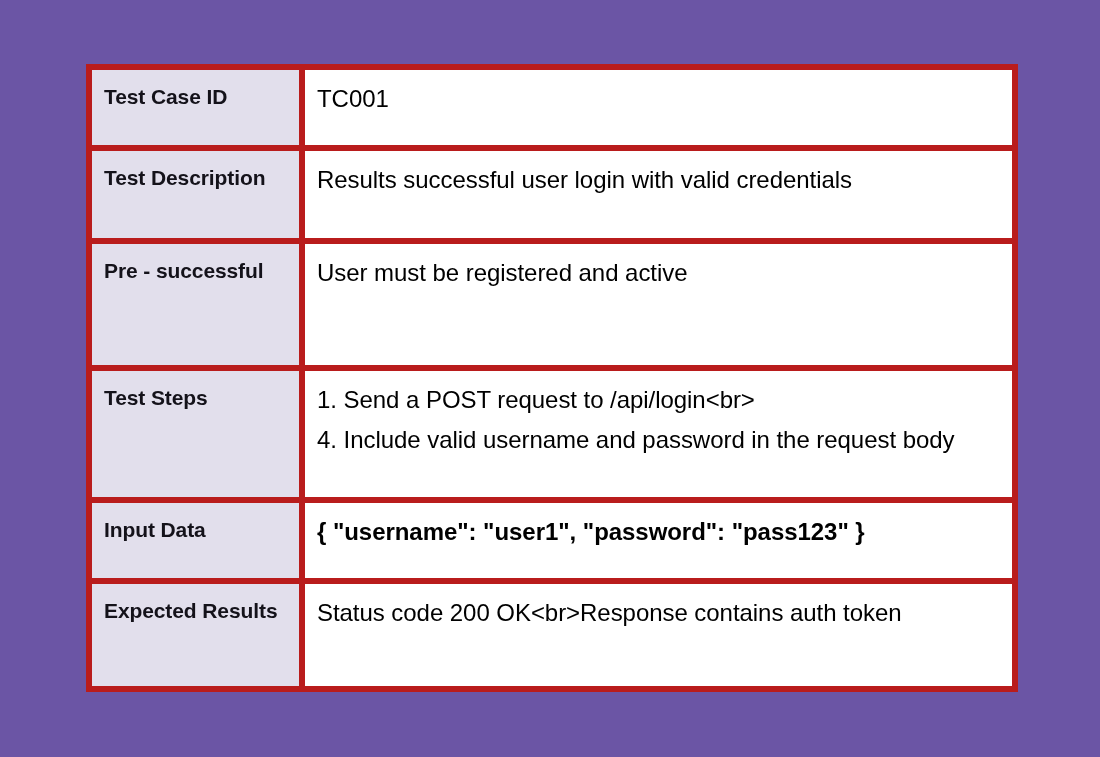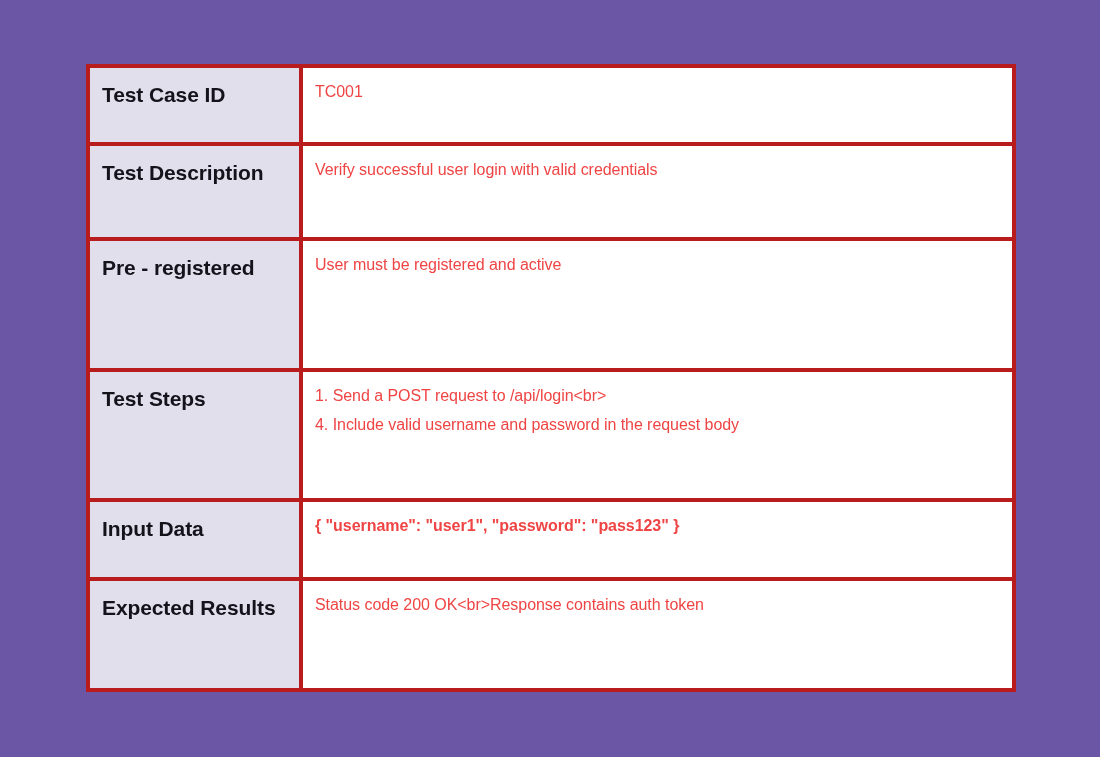"Test Case ID" #testcase-table td { border: 4px solid #b91c1c -> 6px solid #b91c1c }
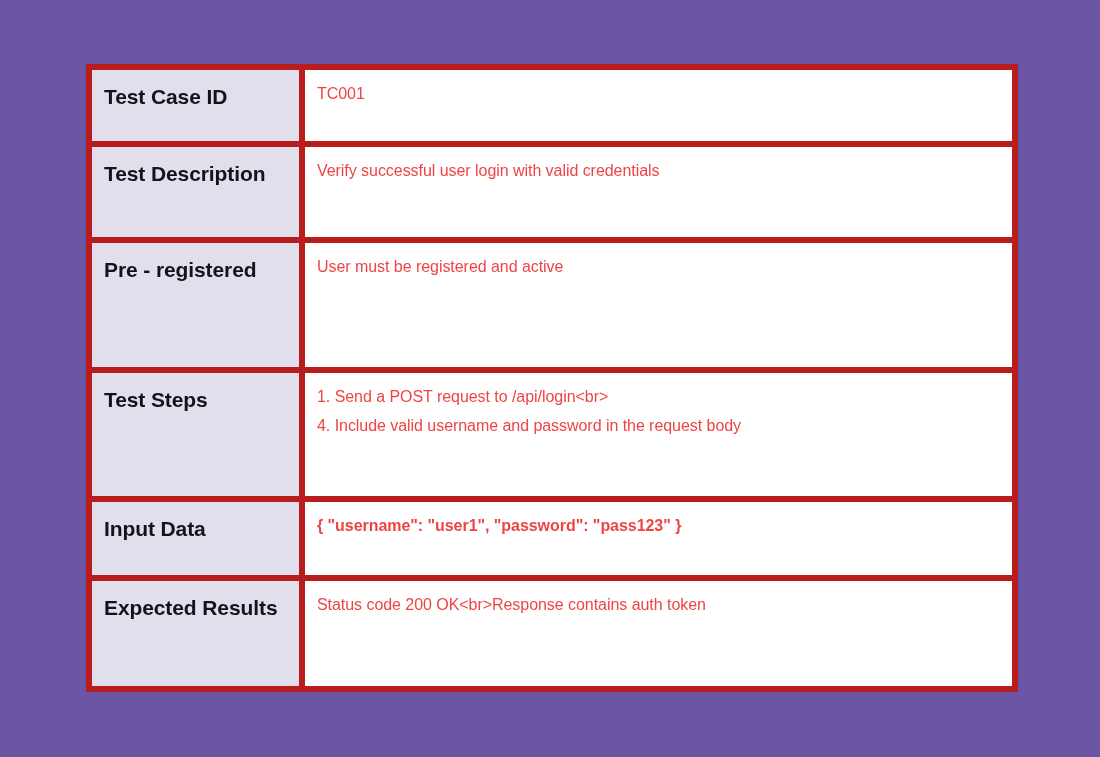"TC001" td.value-cell { color: #ef4444 -> #000000; font-size: 16px -> 24px }
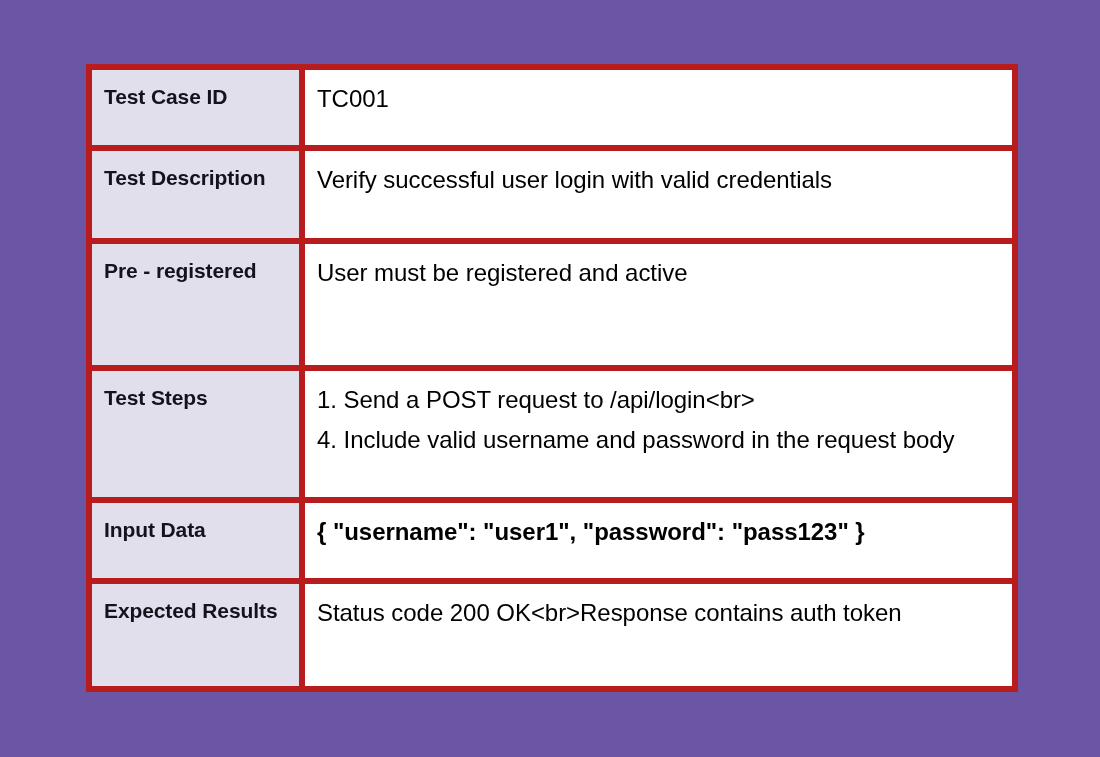"Verify successful user login with" span.cell-line { text: Verify -> Results }
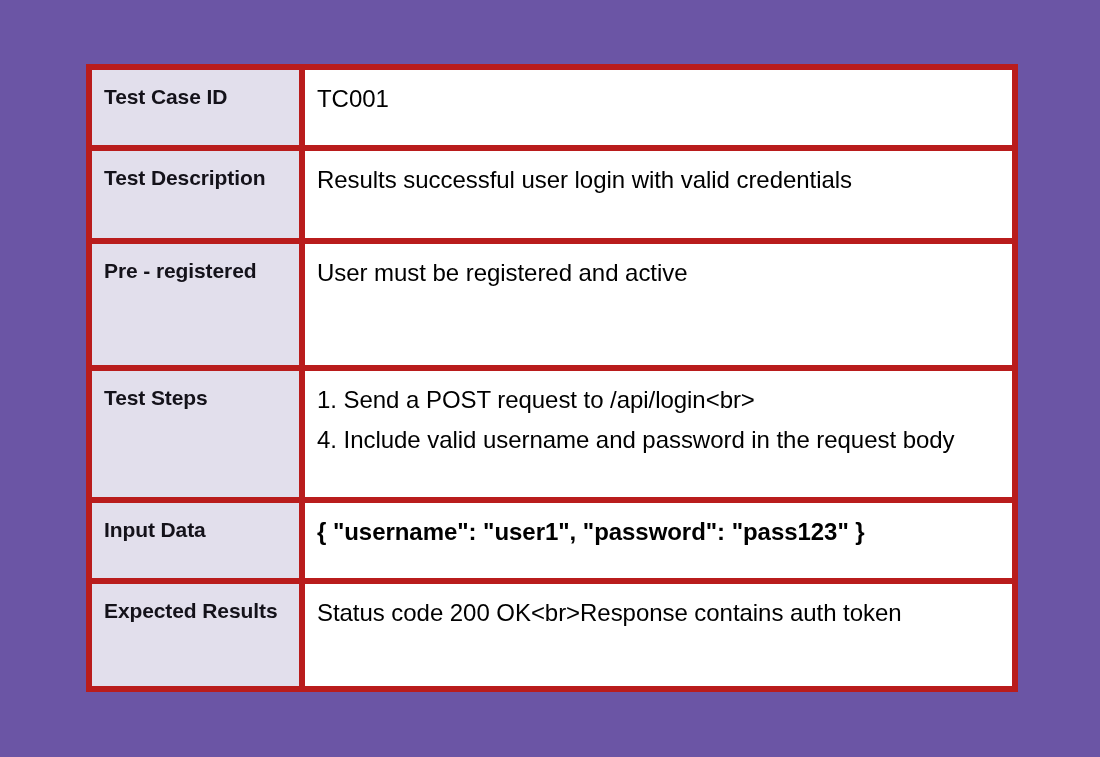"Pre - registered" span.cell-line { text: registered -> successful }
